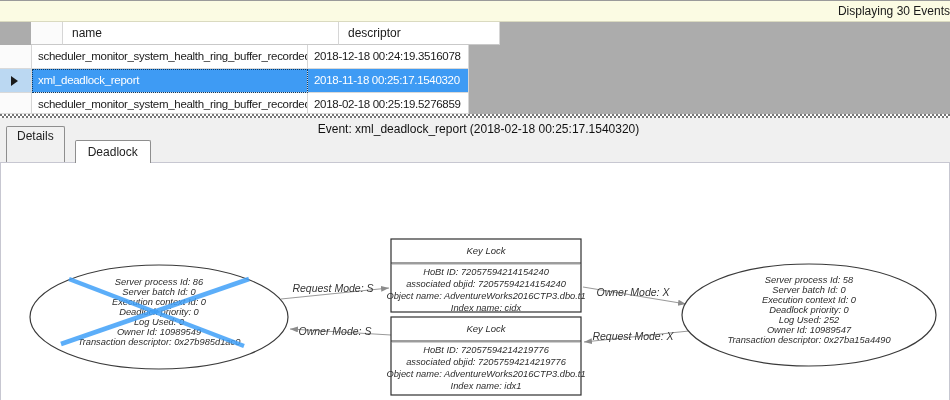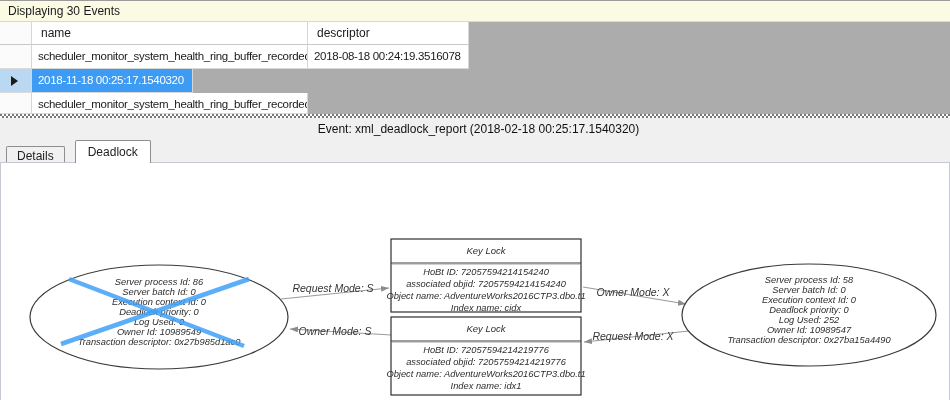"Displaying 30 Events" .ybar { text-align: none -> right }
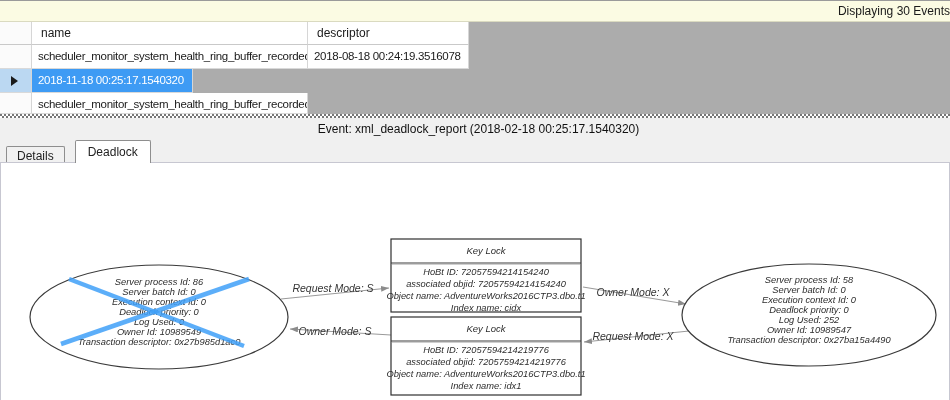"name" .thead { margin-left: none -> 31px }
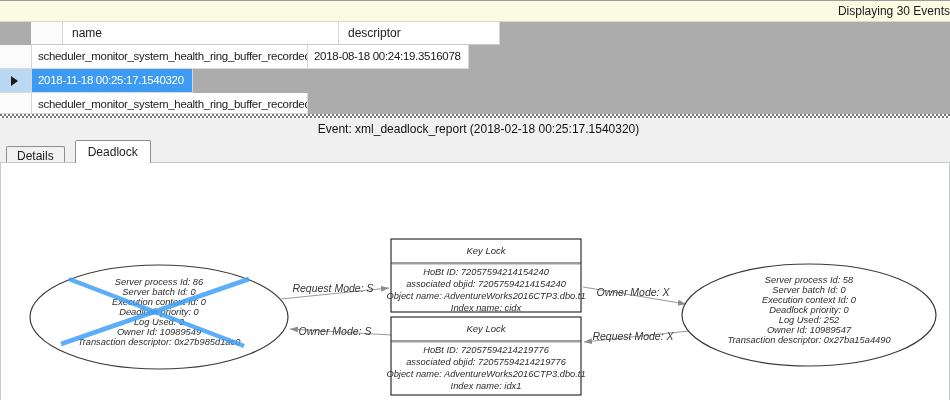"2018-08-18 00:24:19.3516078" div.cell { text: 2018-08-18 -> 2018-12-18 }
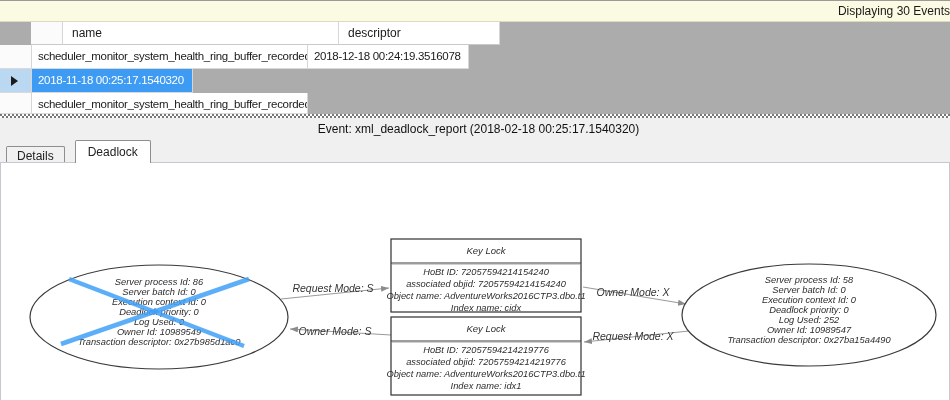"xml_deadlock_report" div.cell { html: none -> <div>xml_deadlock_report</div> }
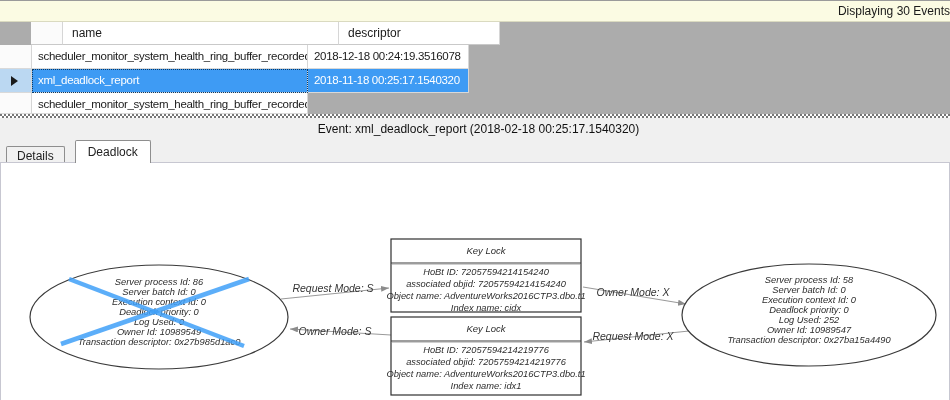"2018-02-18 00:25:19.5276859" div.cell { html: none -> <div>2018-02-18 00:25:19.5276859</div> }
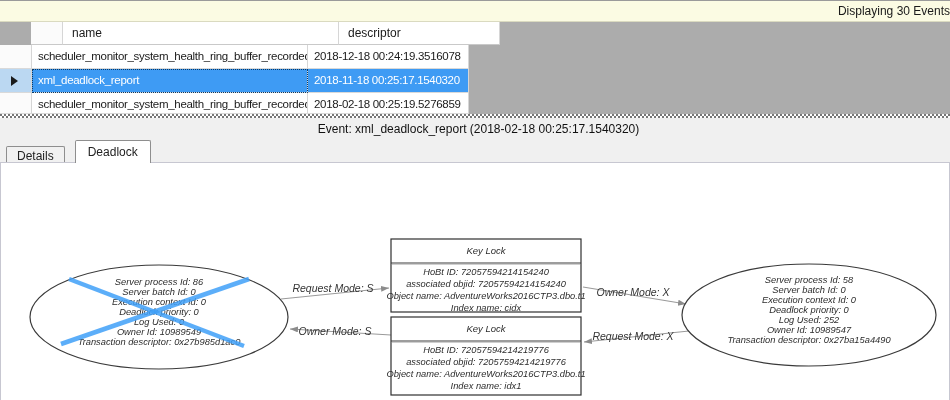"Details" .tab { height: 16px -> 36px }
